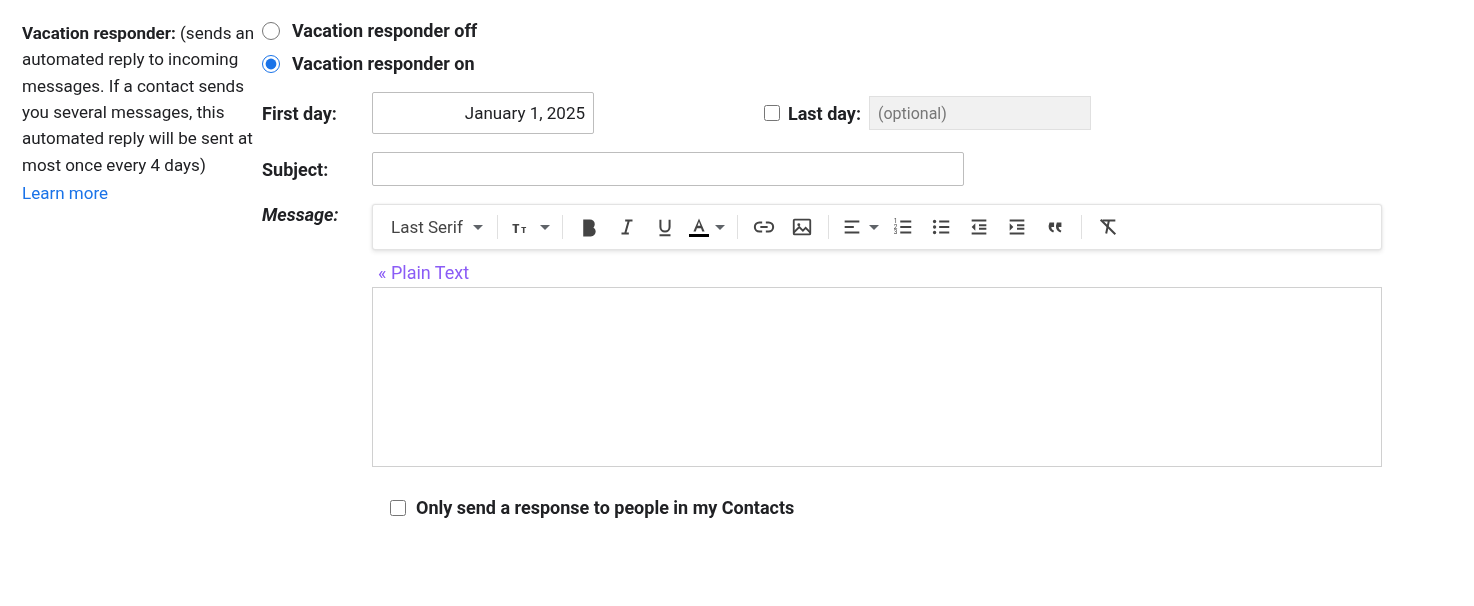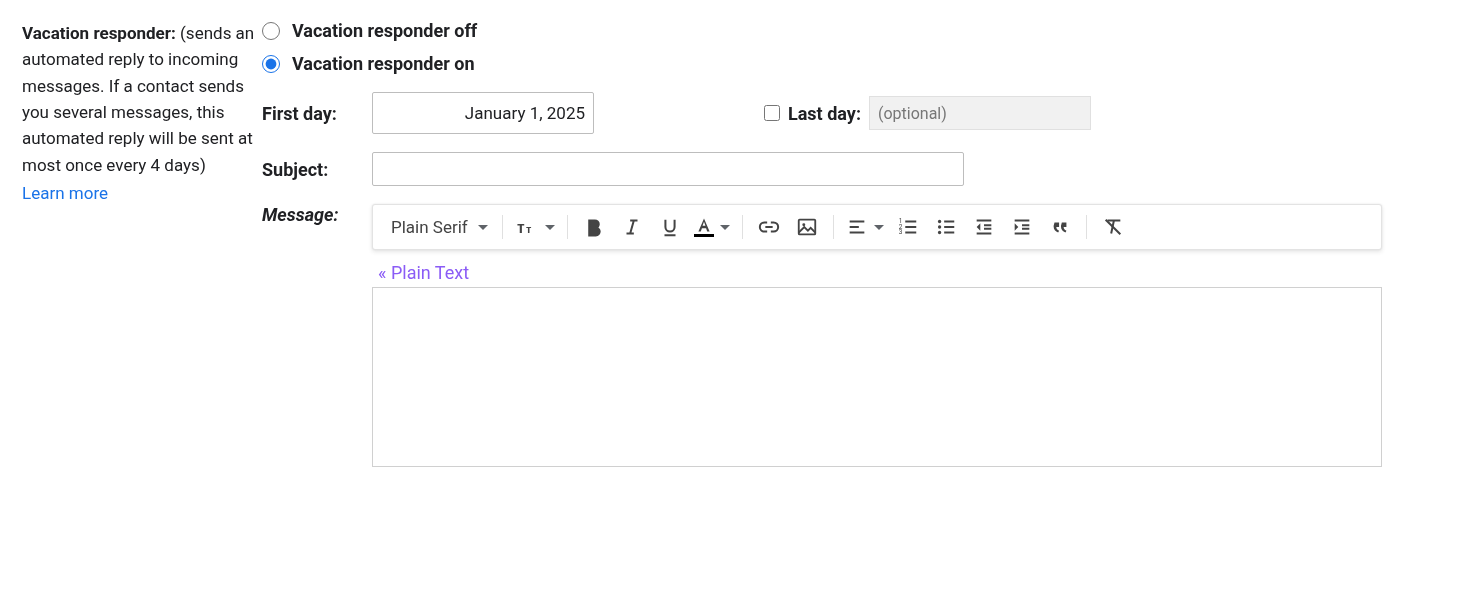"Plain Serif" span { text: Plain -> Last }
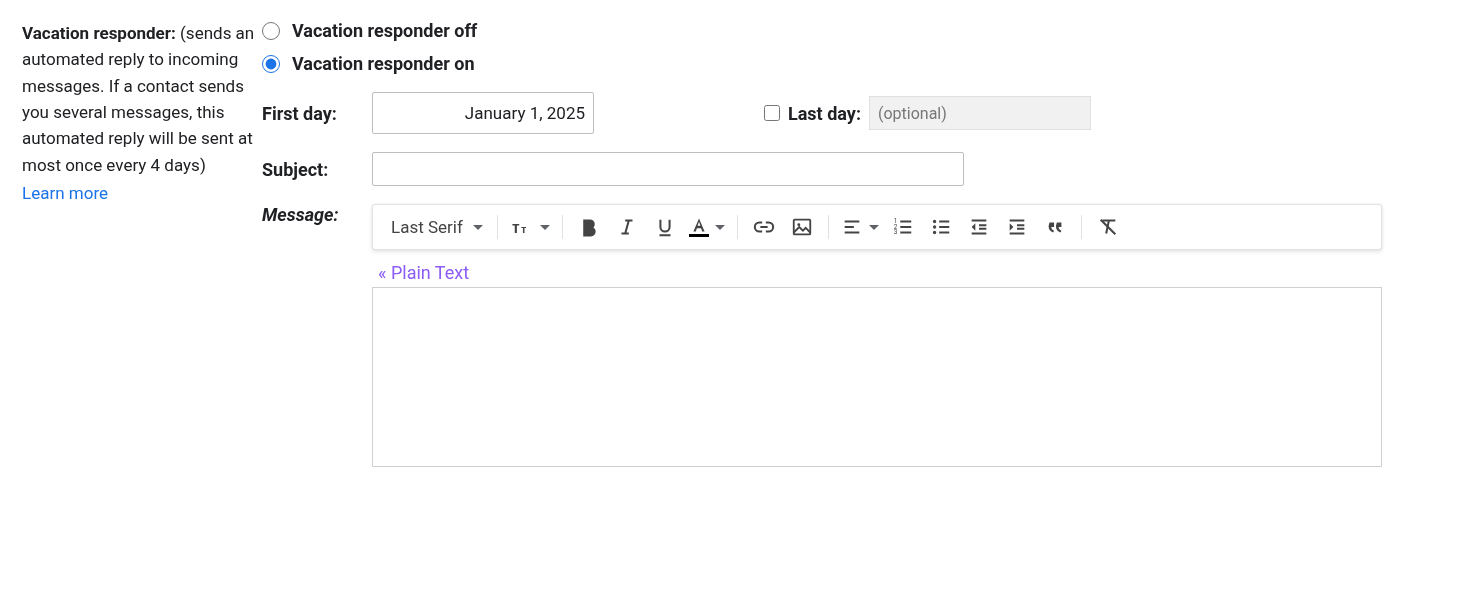"Only send a response to" div.contacts-row { html: none -> <div> <input> <span>Only send a response to people in my Contacts</span> </div> }
